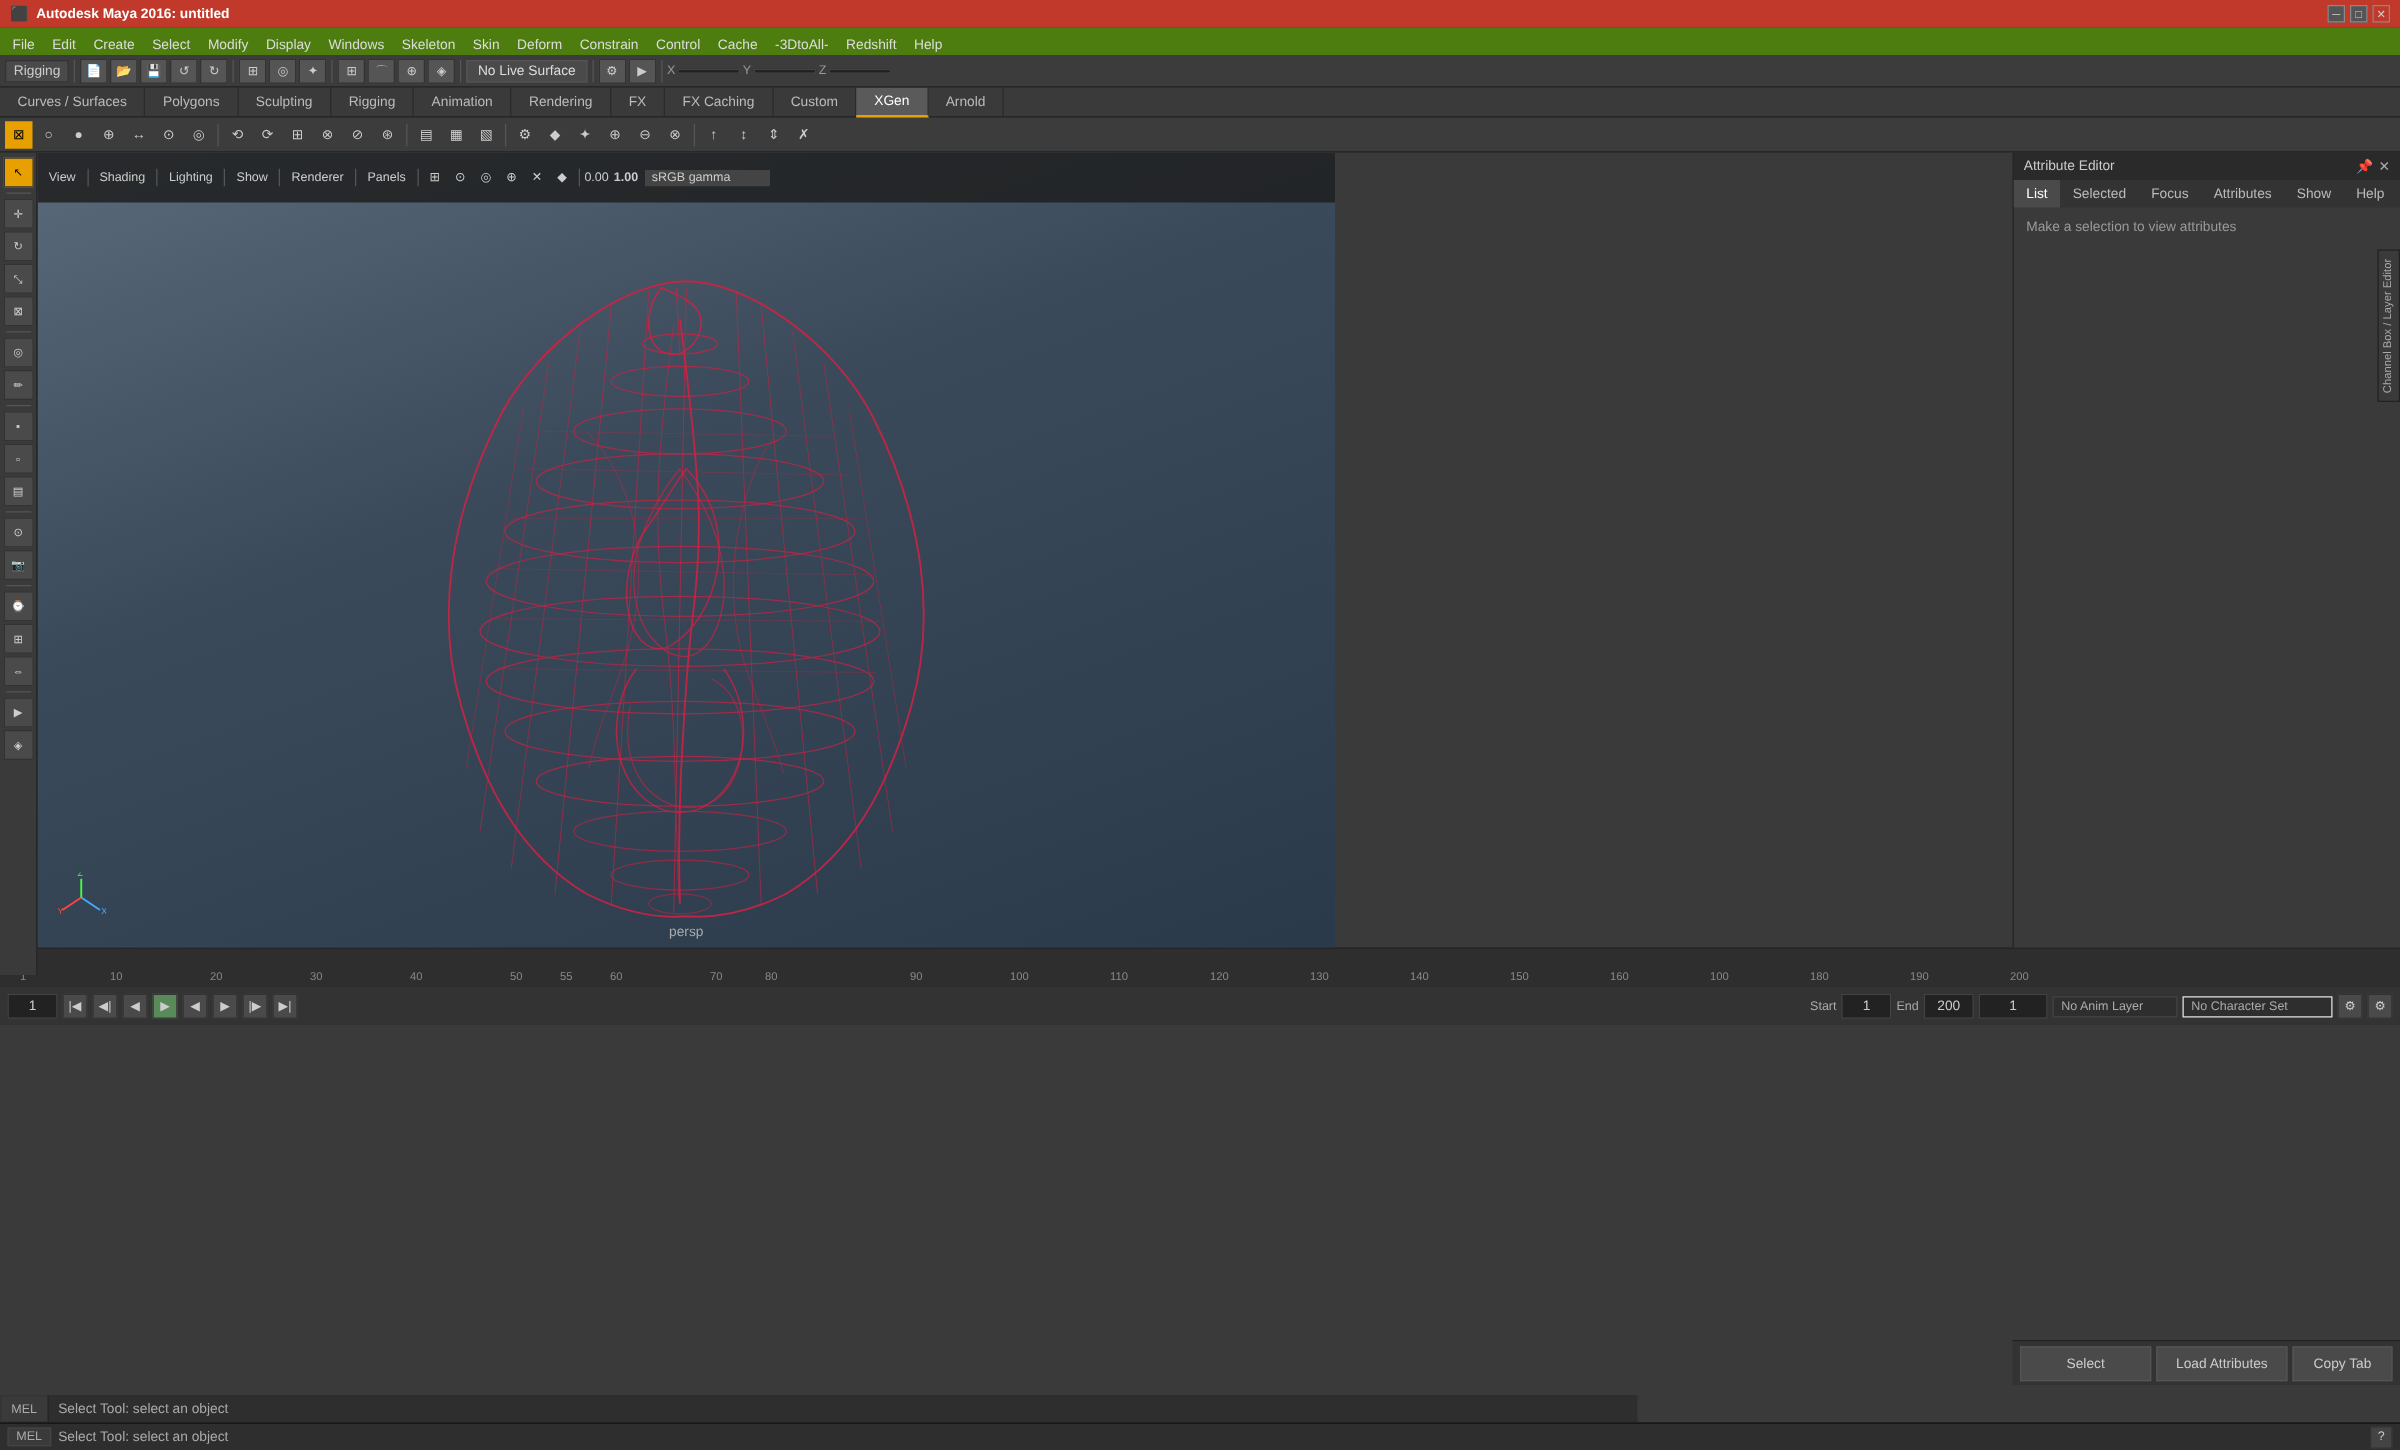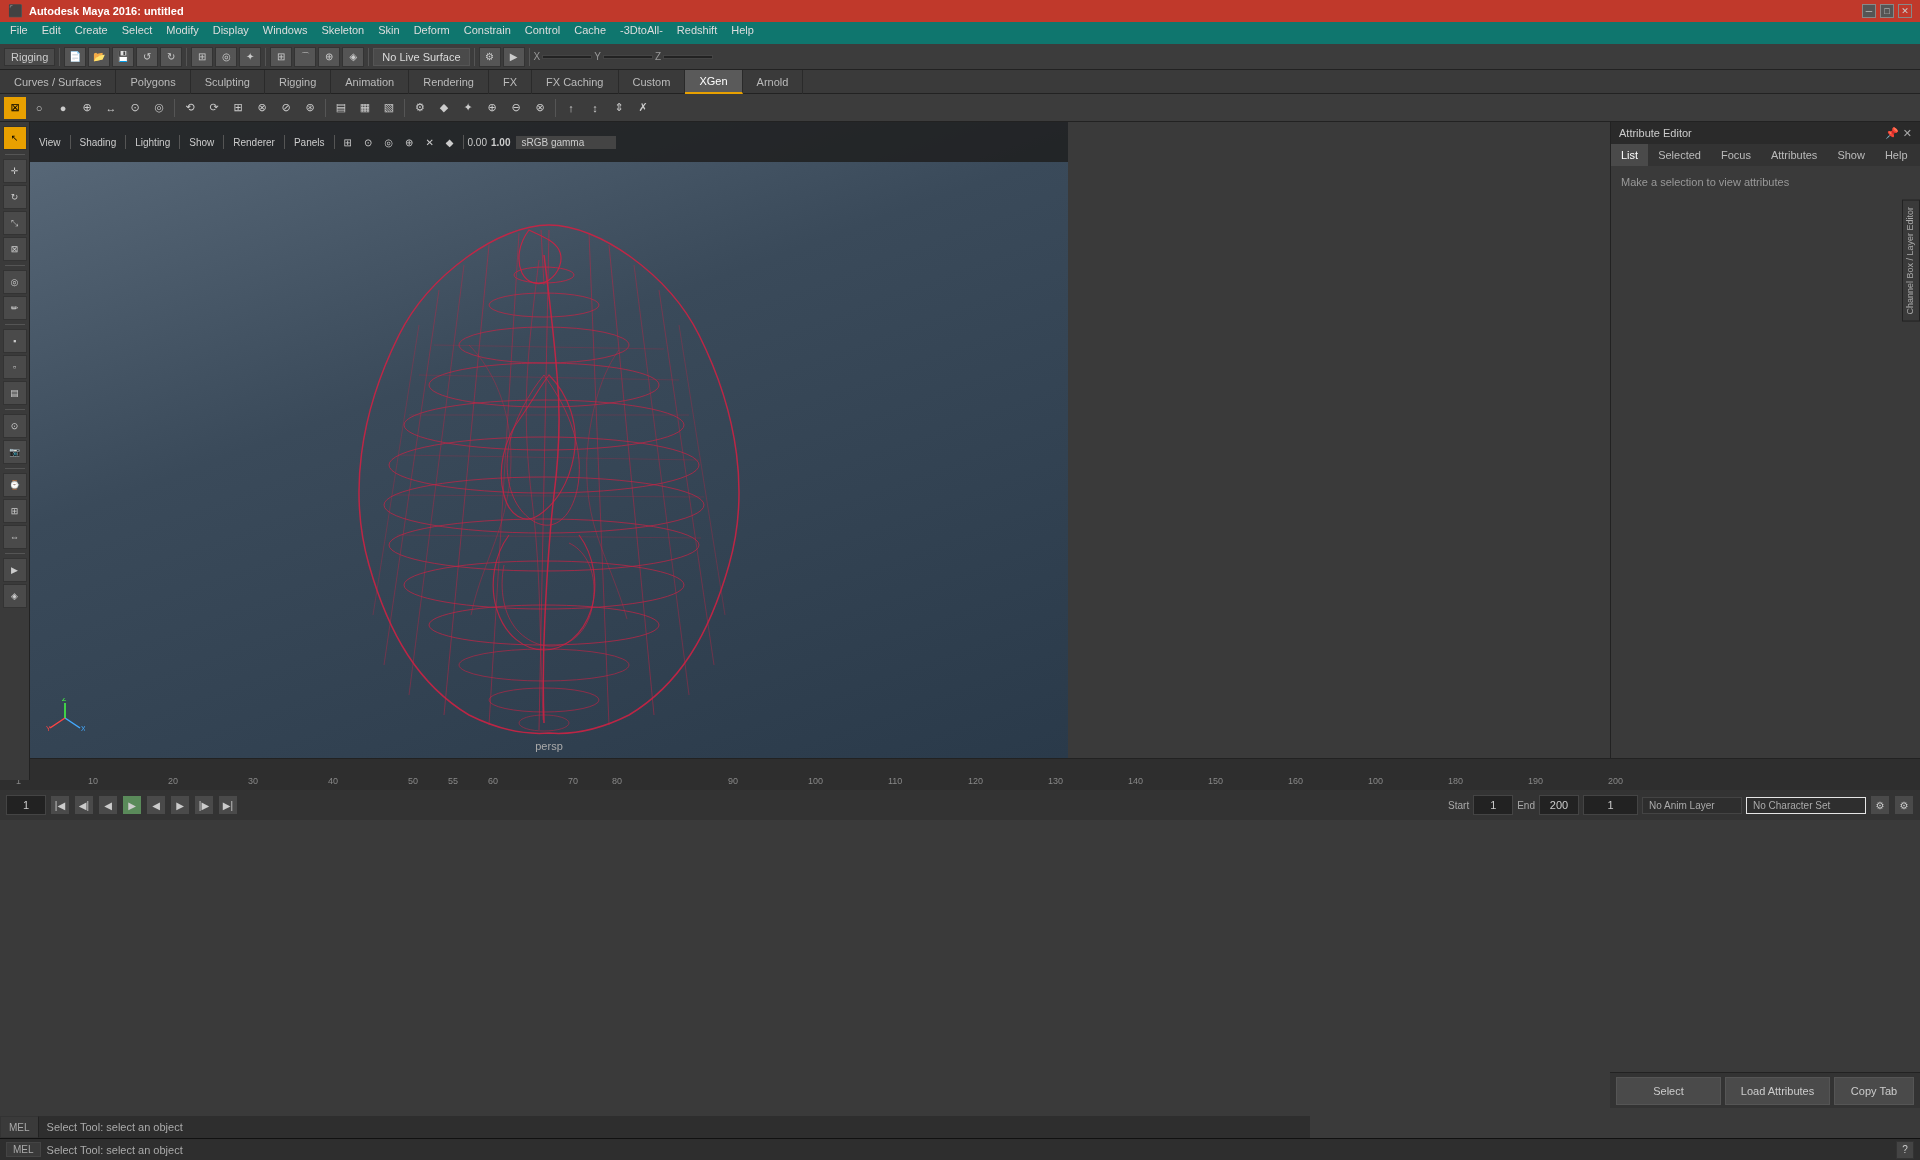"File" #menu-bar { align-items: flex-start -> flex-end; background: #0f766e -> #4d7c0f }
